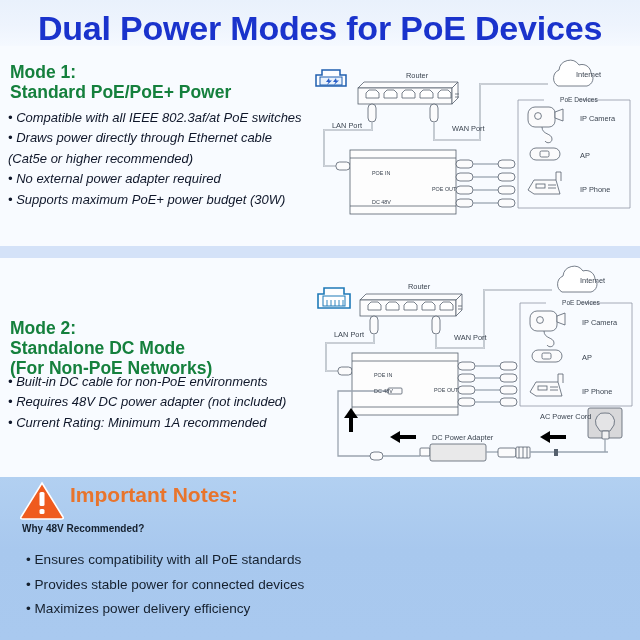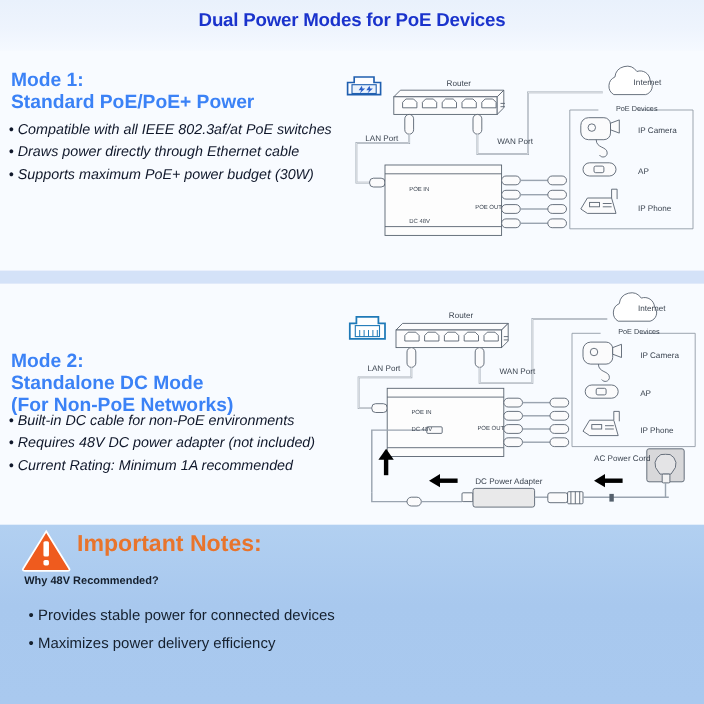"Dual Power Modes for PoE" .title-text { font-size: 17px -> 34px }
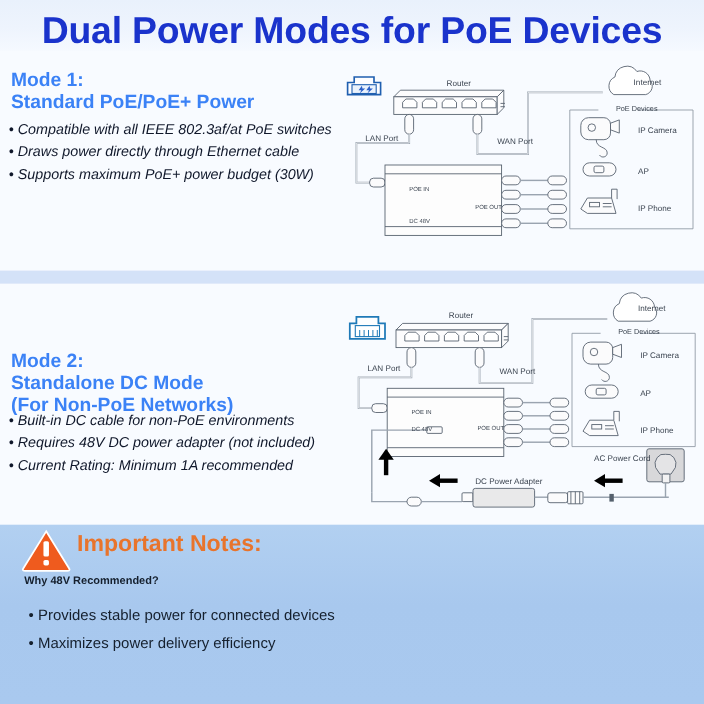"Mode 1:" .mode-heading { color: #3b82f6 -> #15803d }
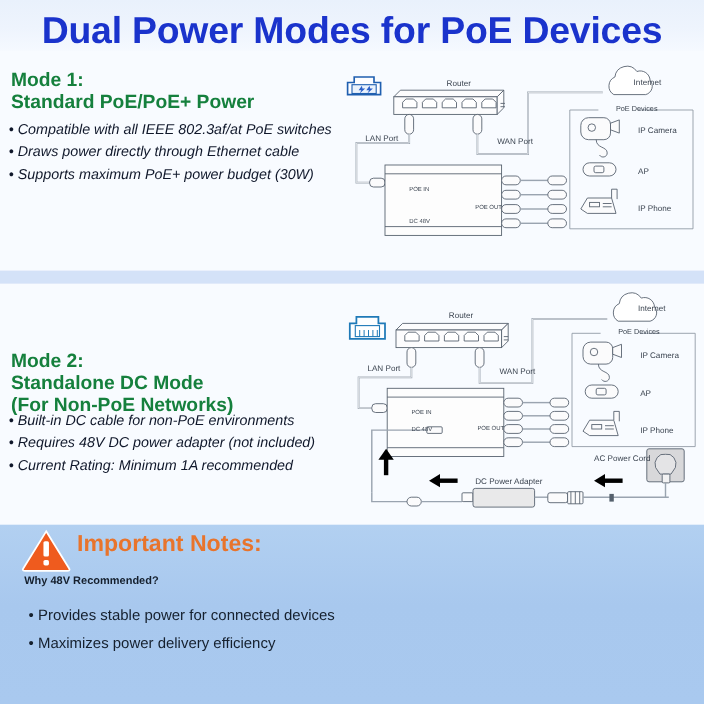"(Cat5e or higher recommended)" div { html: none -> <div>(Cat5e or higher recommended)</div> }
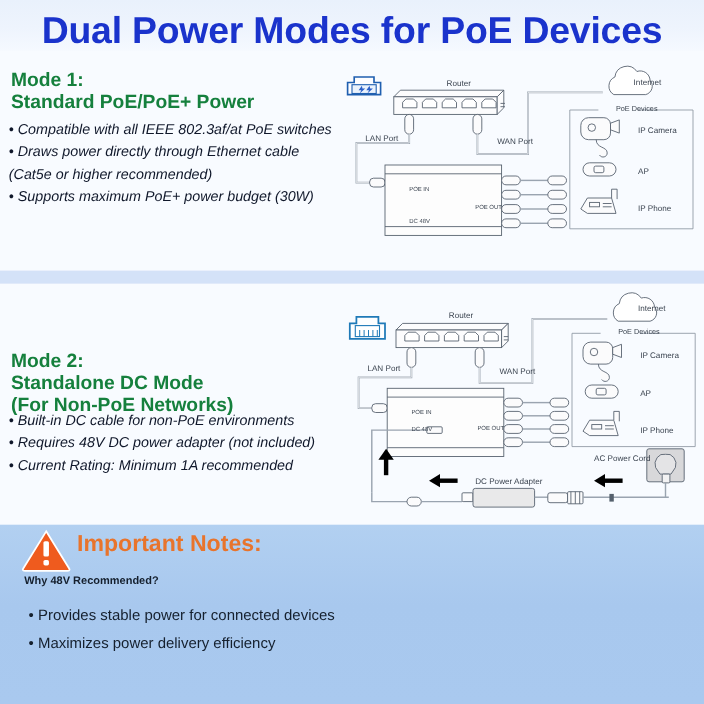"• No external power adapter" div { html: none -> <div>• No external power adapter required</div> }
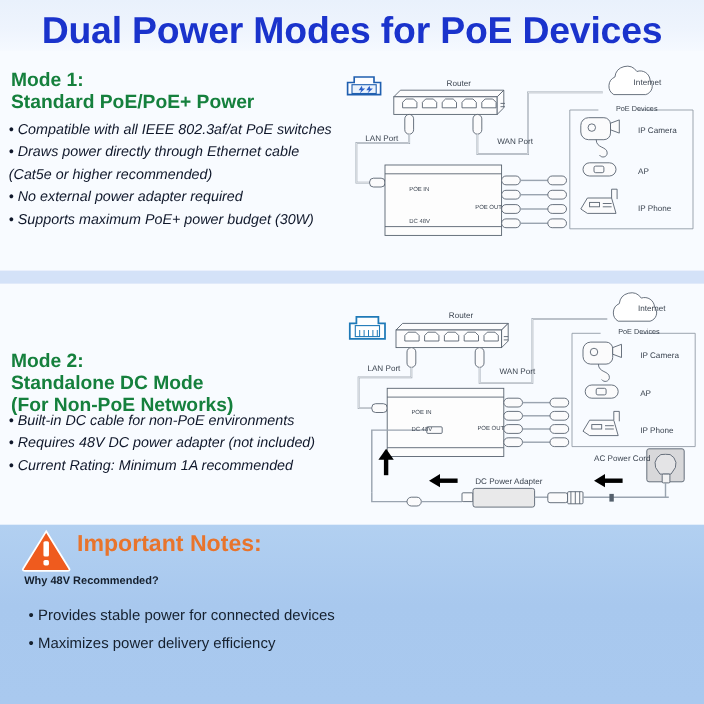"• Ensures compatibility with all" div { html: none -> <div>• Ensures compatibility with all PoE standards</div> }
